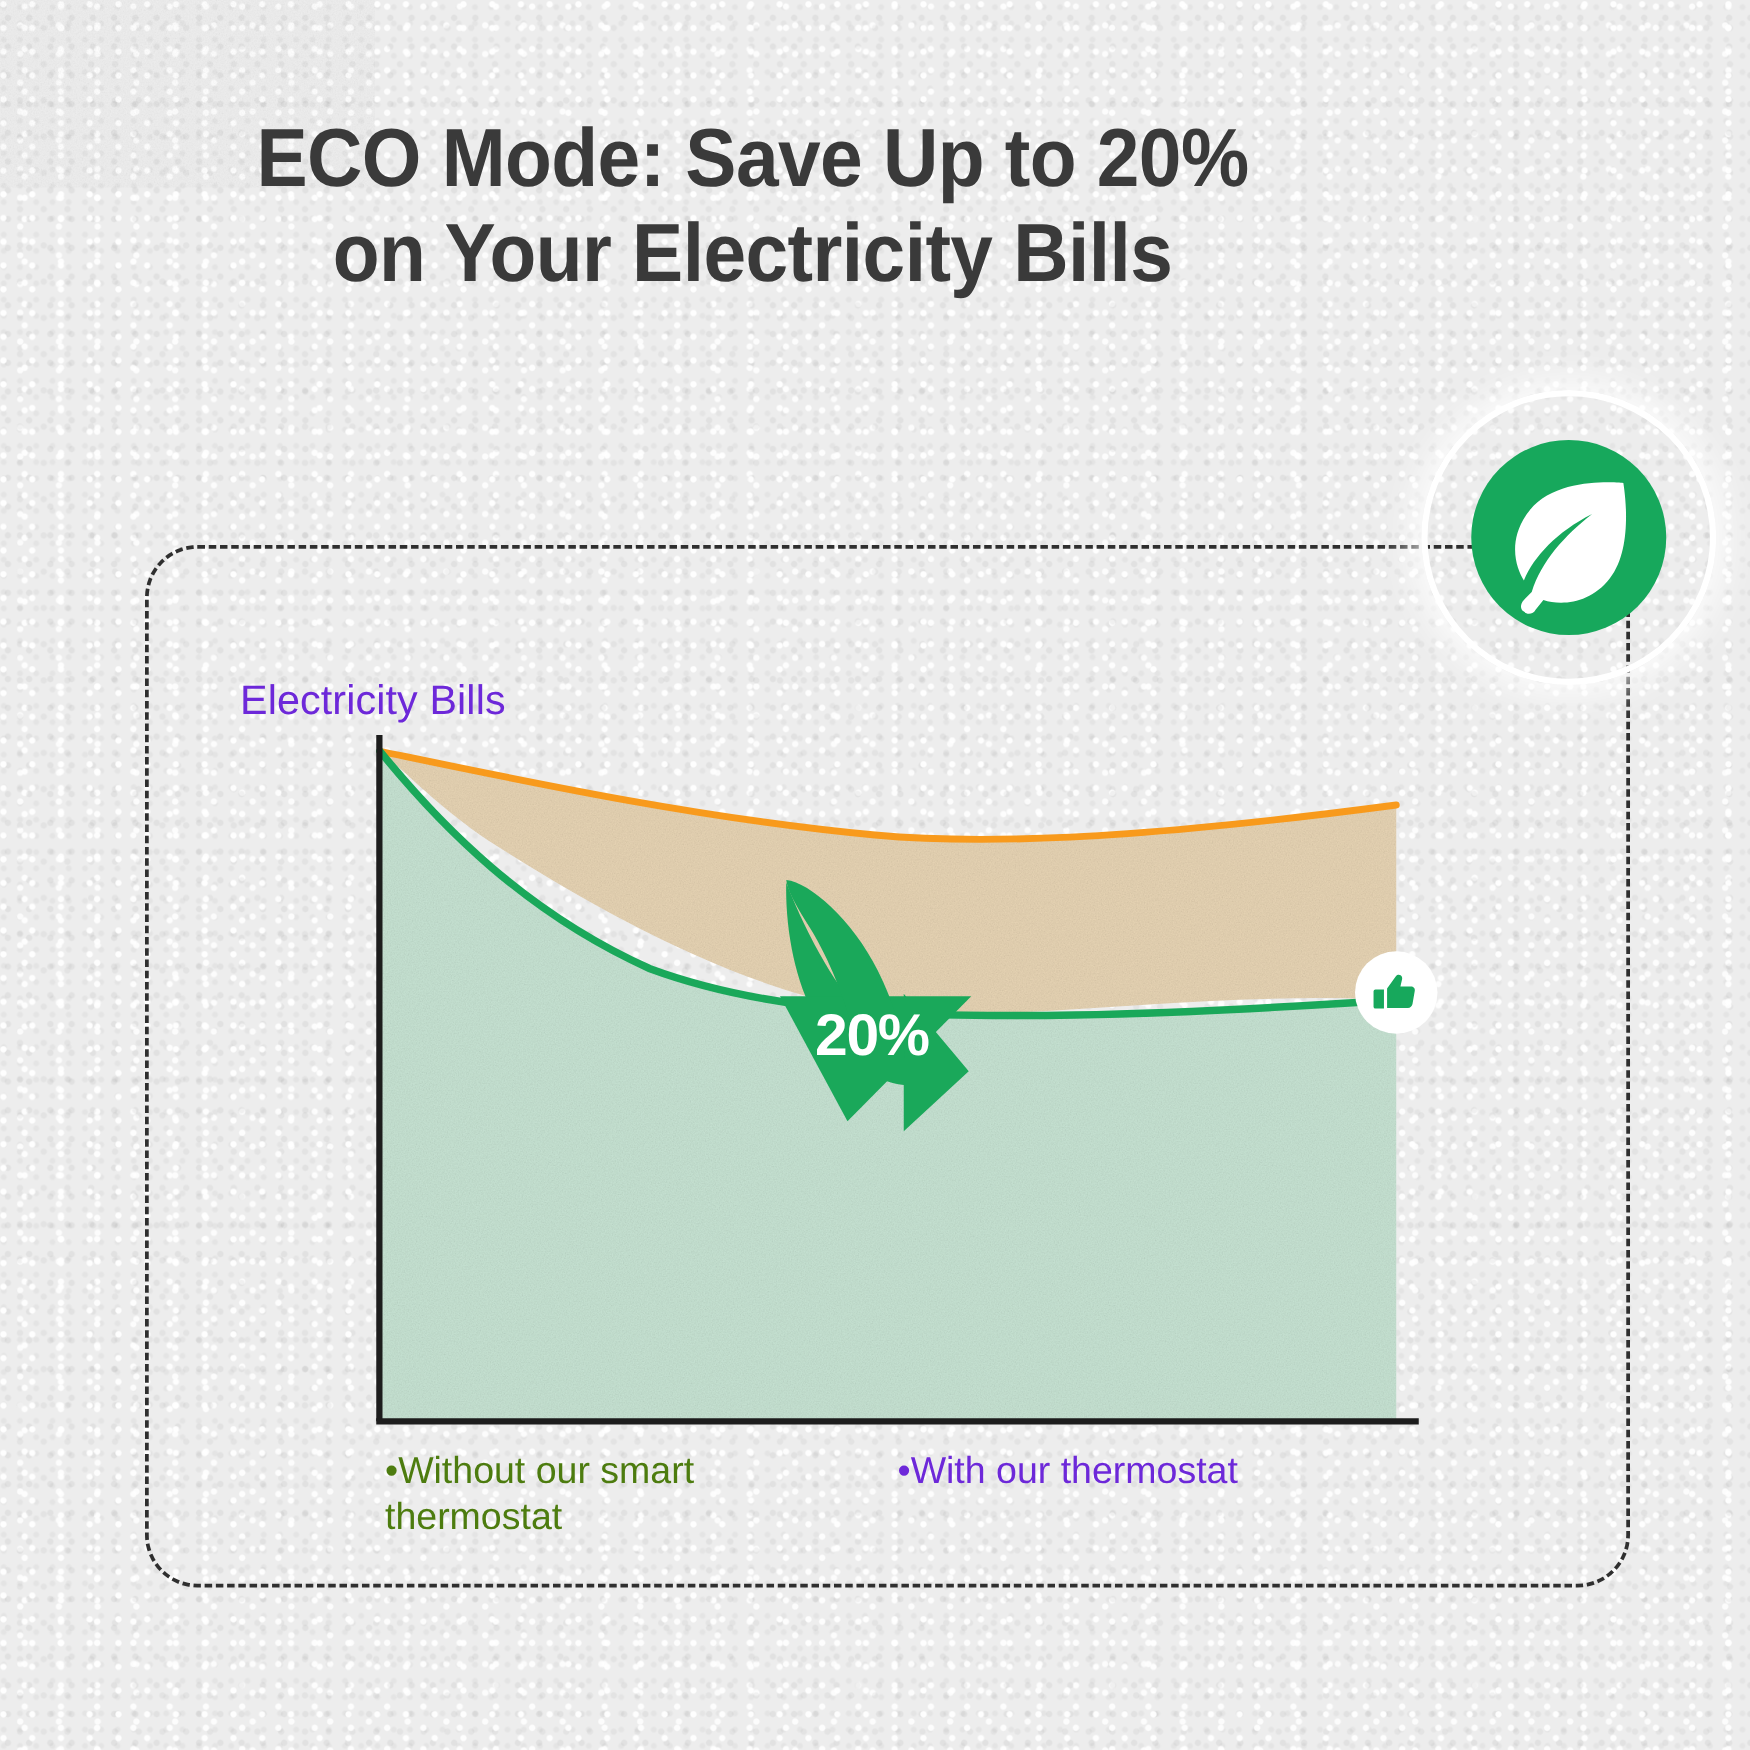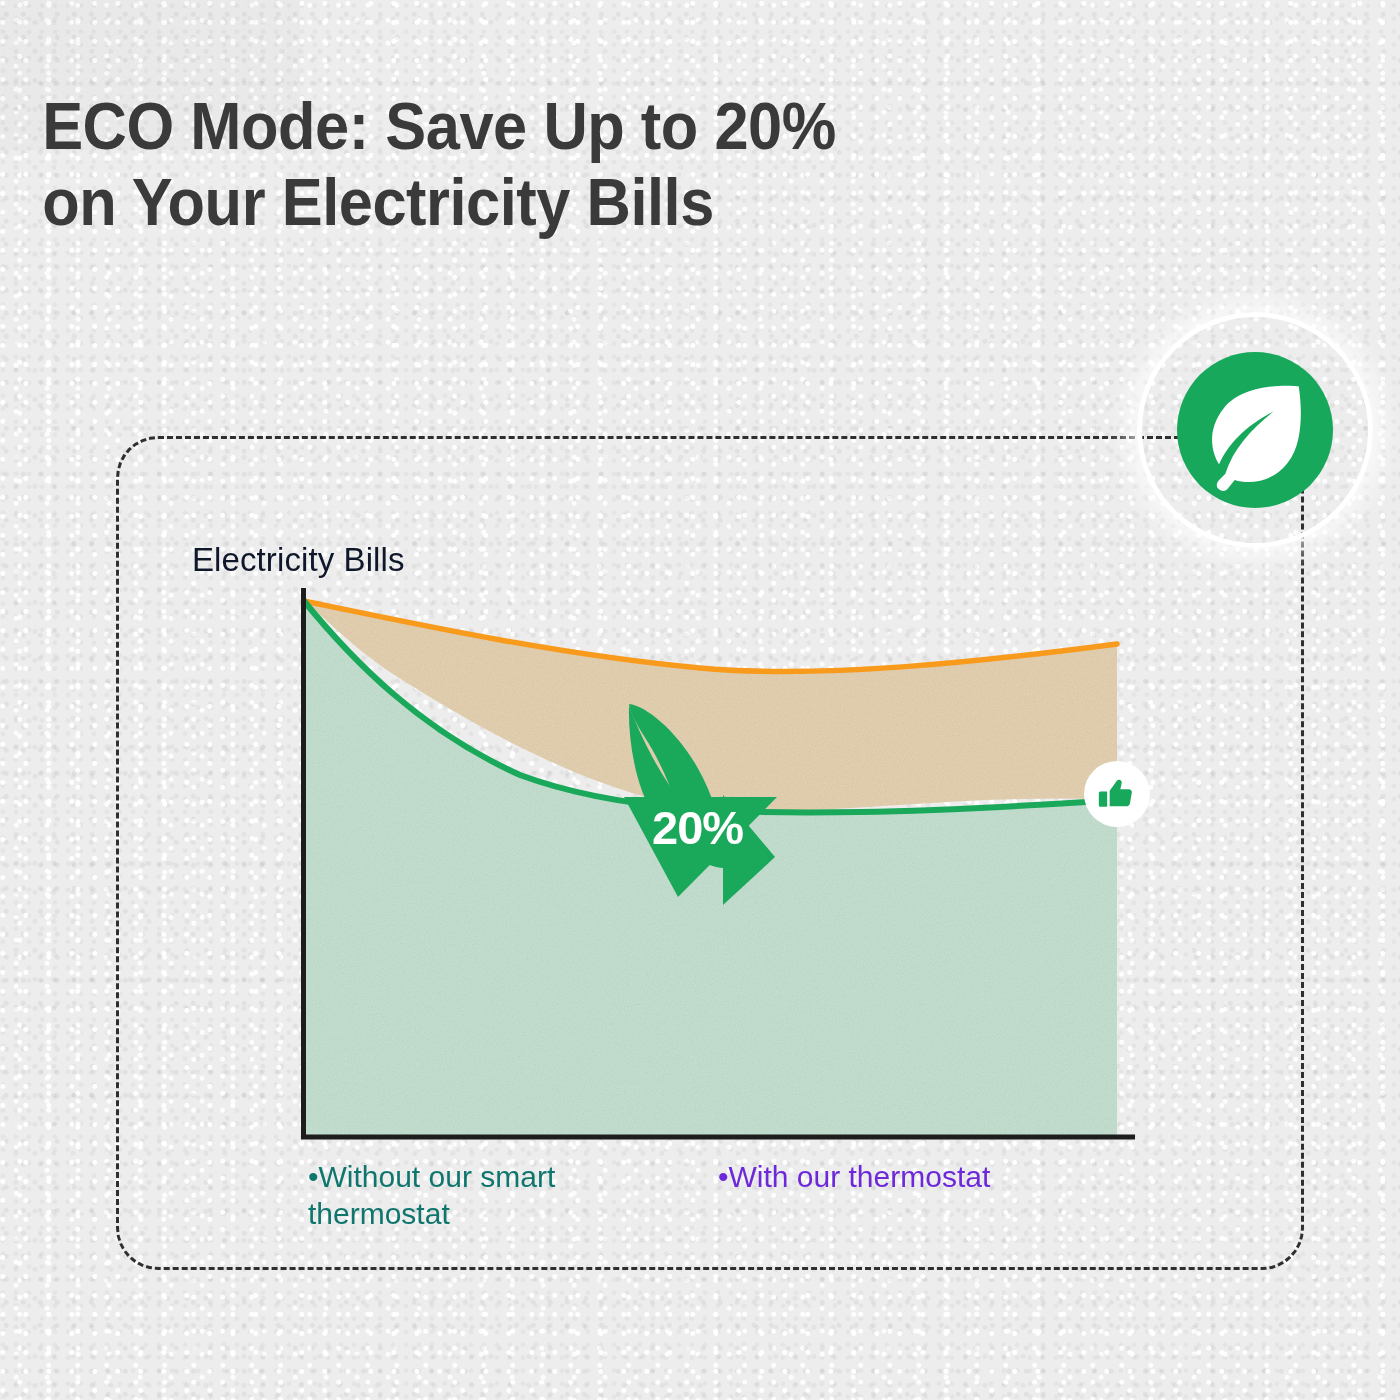"ECO Mode: Save Up to" #title-block { text-align: none -> center }
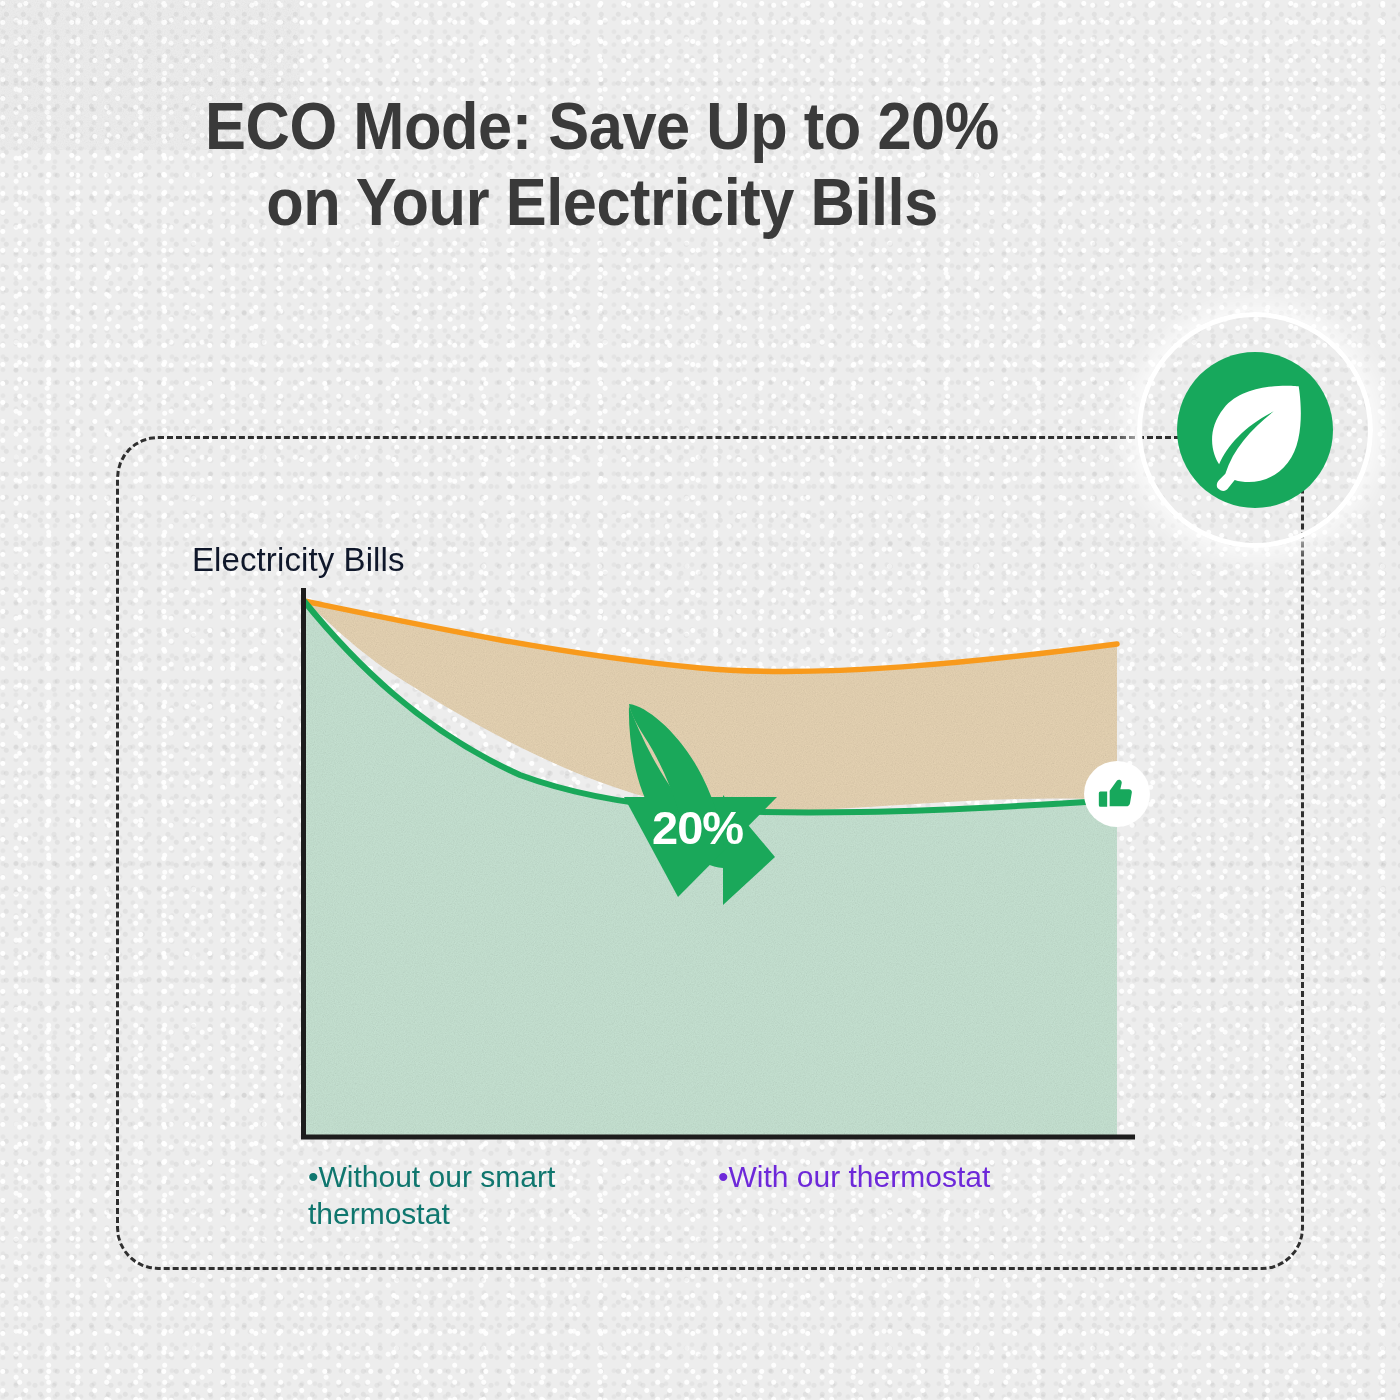"Electricity Bills" #axis-label { color: #0f172a -> #6d28d9 }
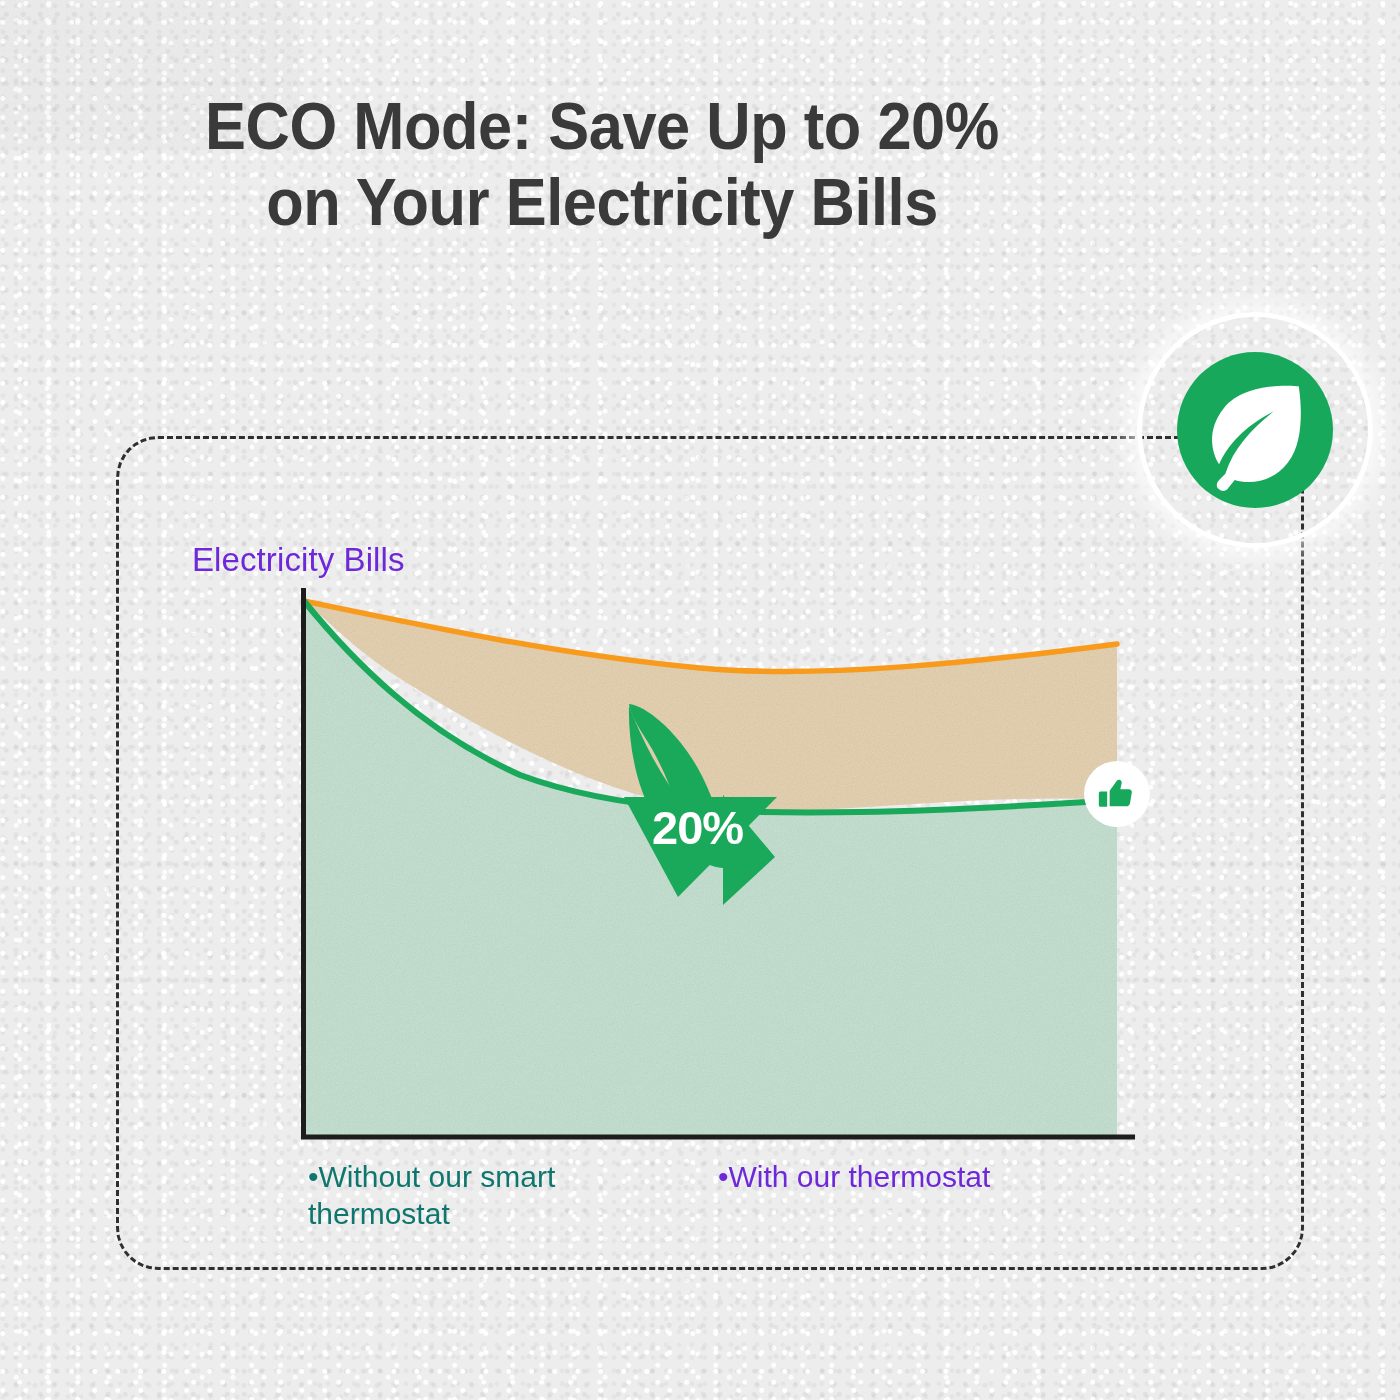"•Without our smart" #legend-without { color: #0f766e -> #4d7c0f }
